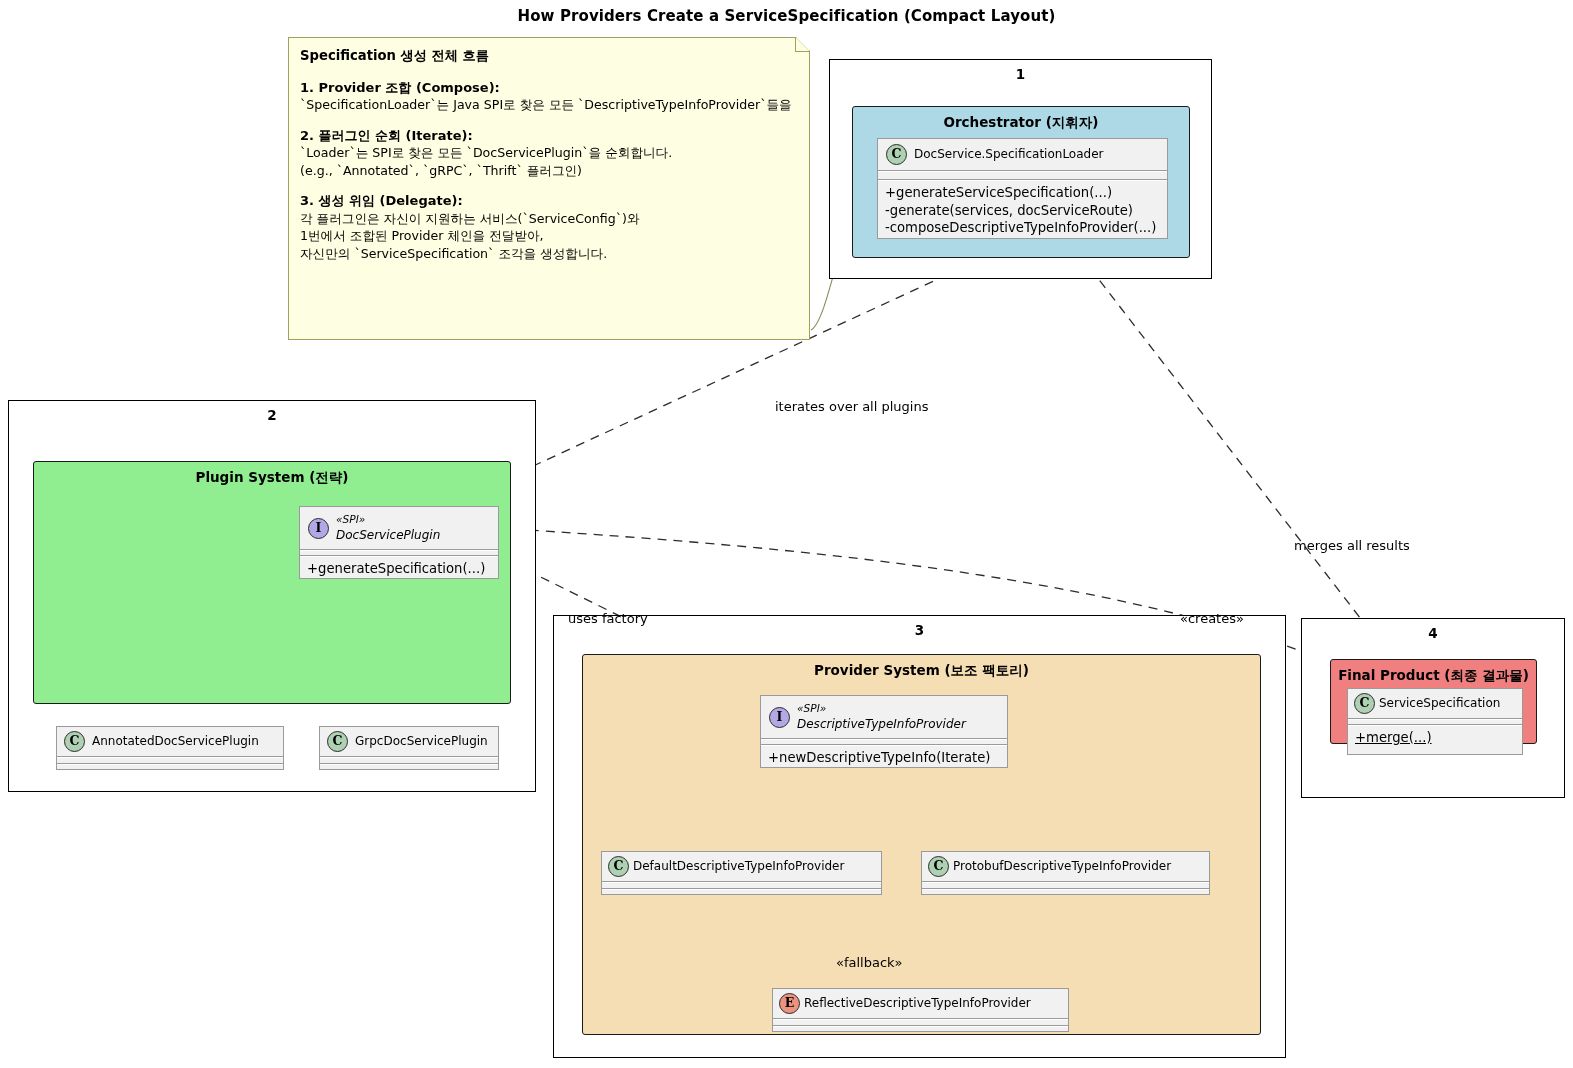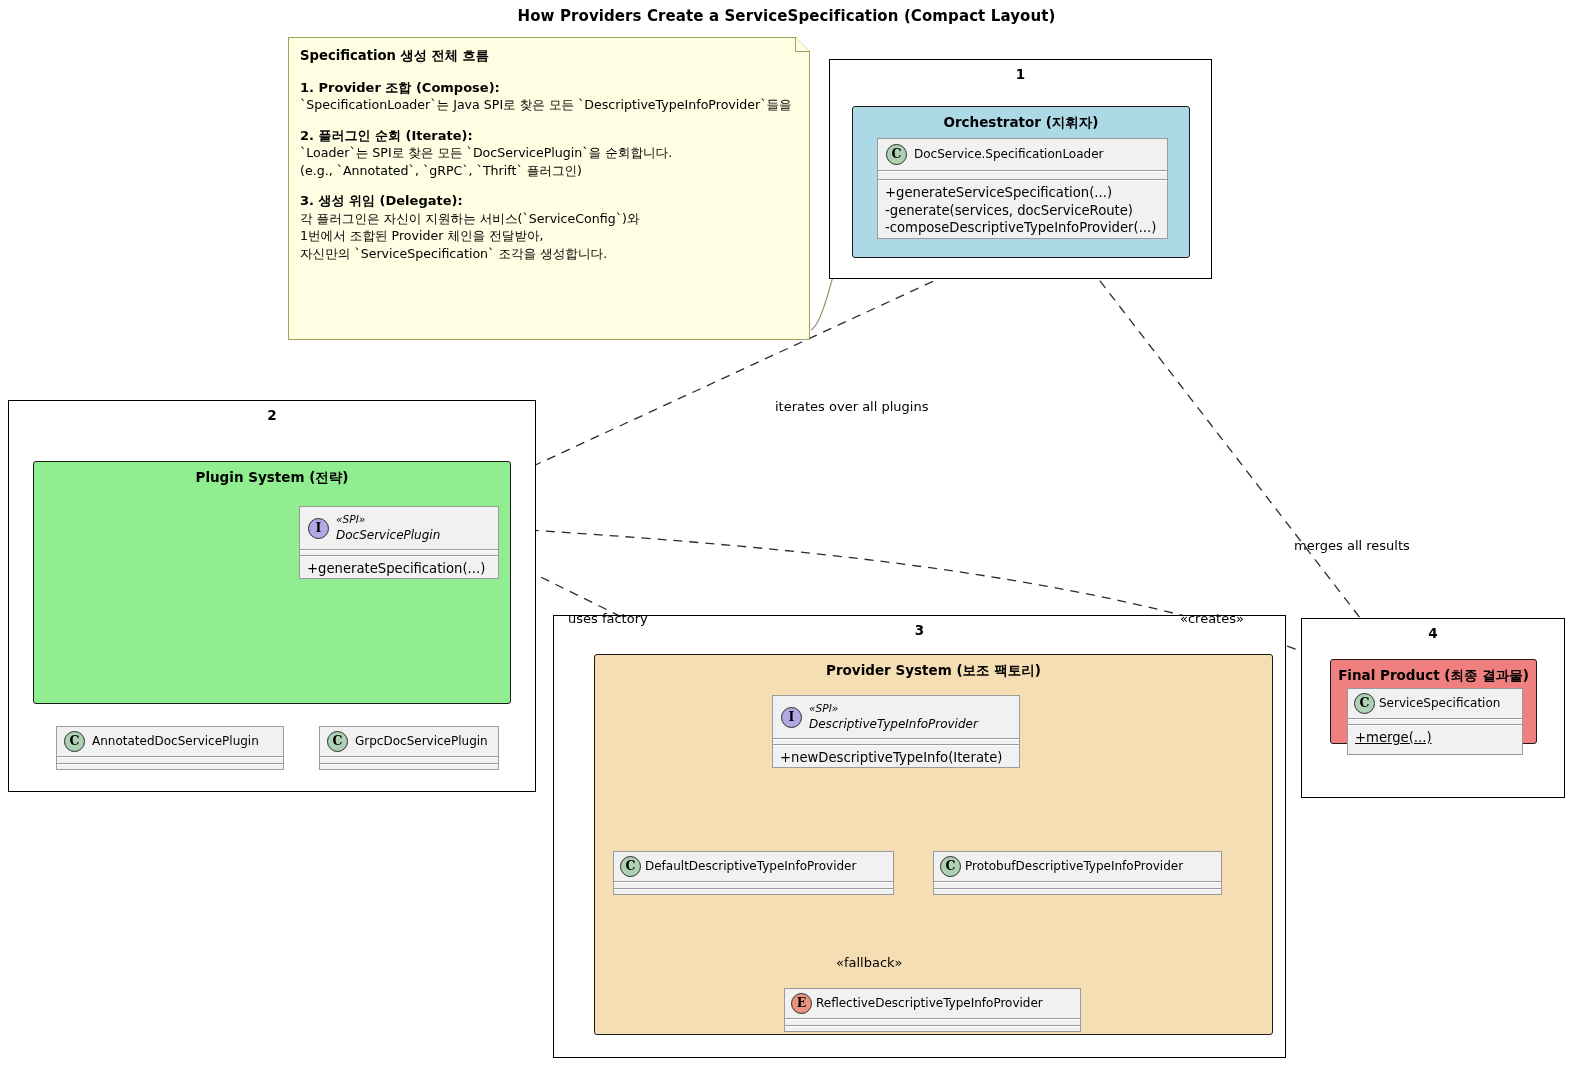"Provider System (보조 팩토리)" div.group { left: 40px -> 28px }
